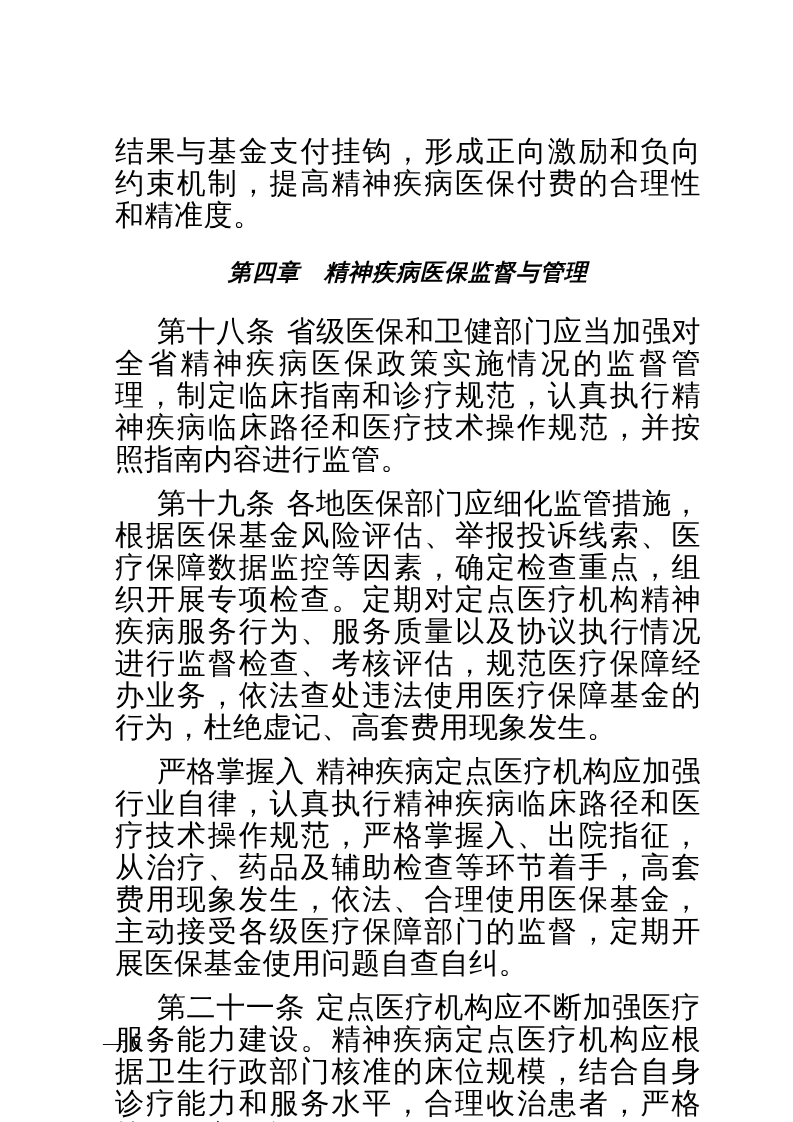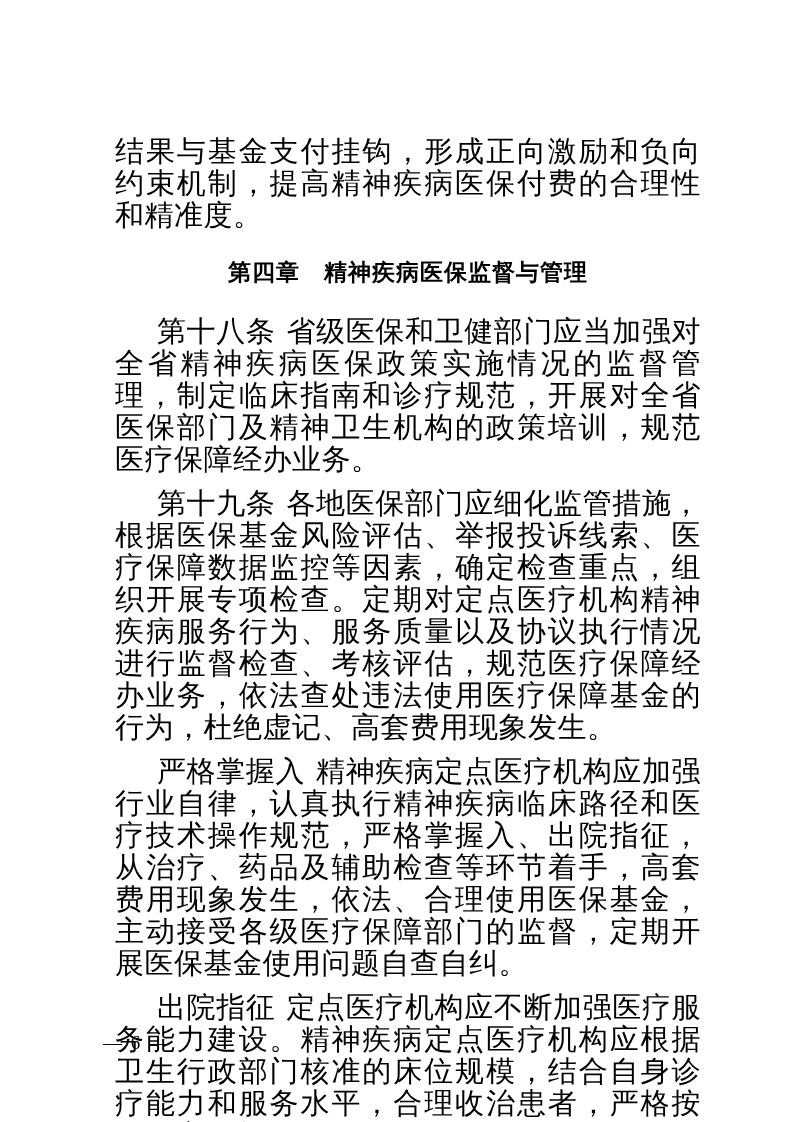"第四章 精神疾病医保监督与管理" .chapter-heading { font-style: none -> italic }
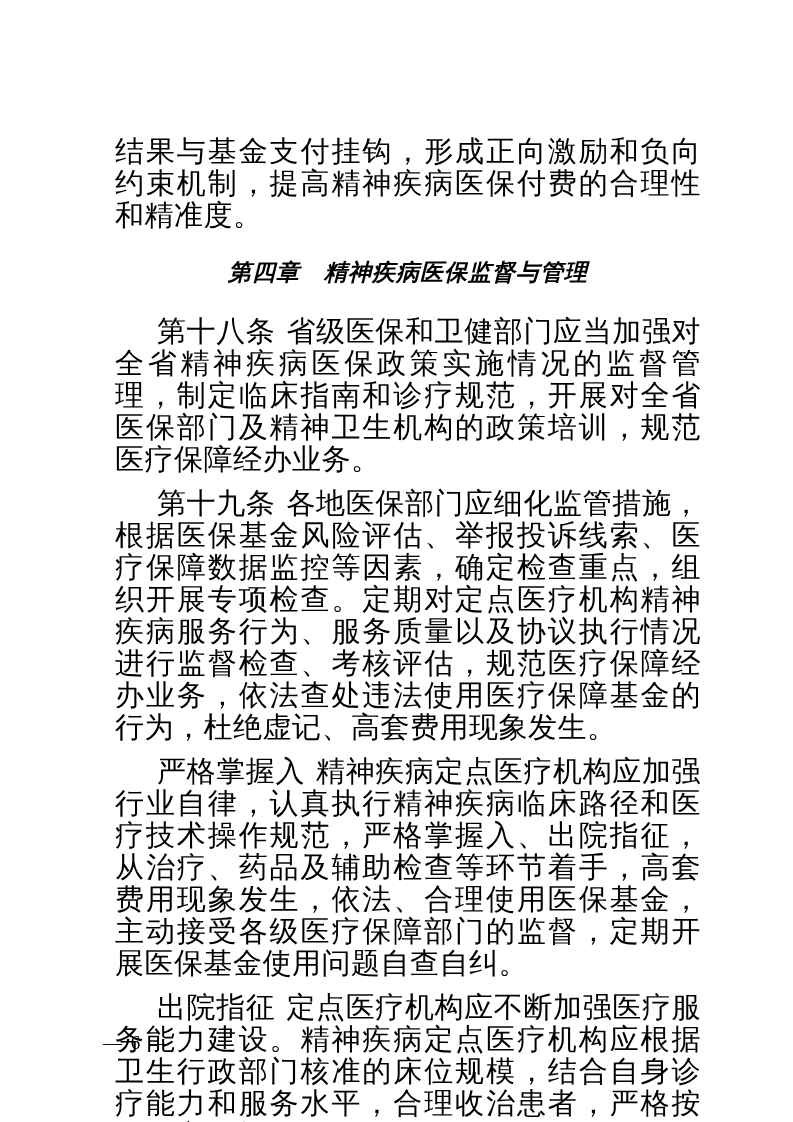"省级医保和卫健部门应当加强对全省精神疾病医保政策实施情况的监督管理，制定临床指南" span { text: 开展对全省医保部门及精神卫生机构的政策培训，规范医疗保障经办业务 -> 认真执行精神疾病临床路径和医疗技术操作规范，并按照指南内容进行监管 }
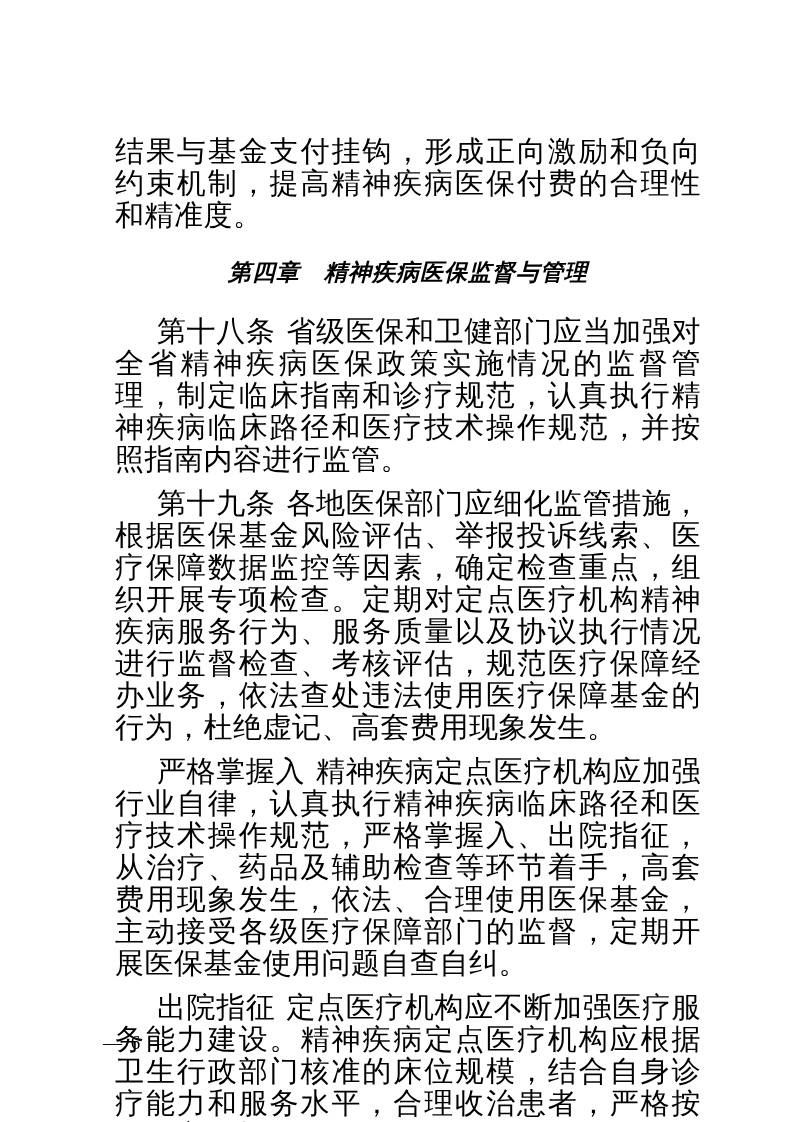"出院指征" span.article-label { text: 出院指征 -> 第二十一条 }
